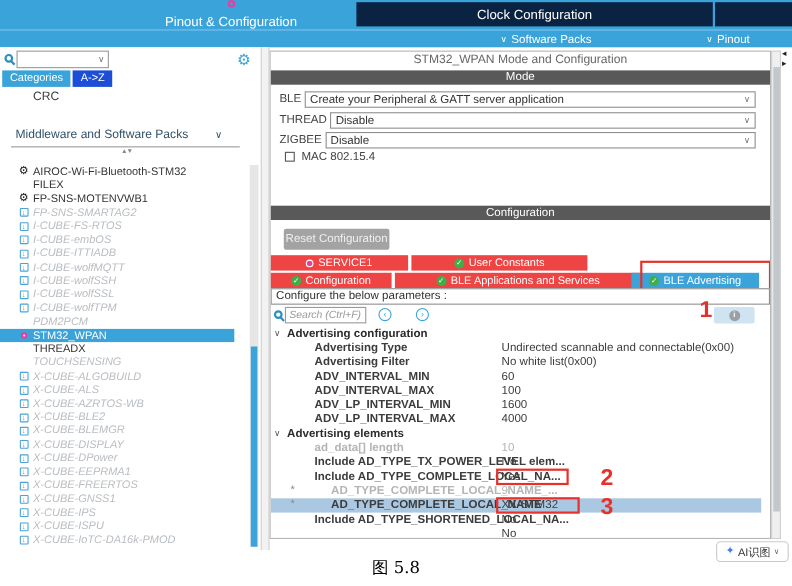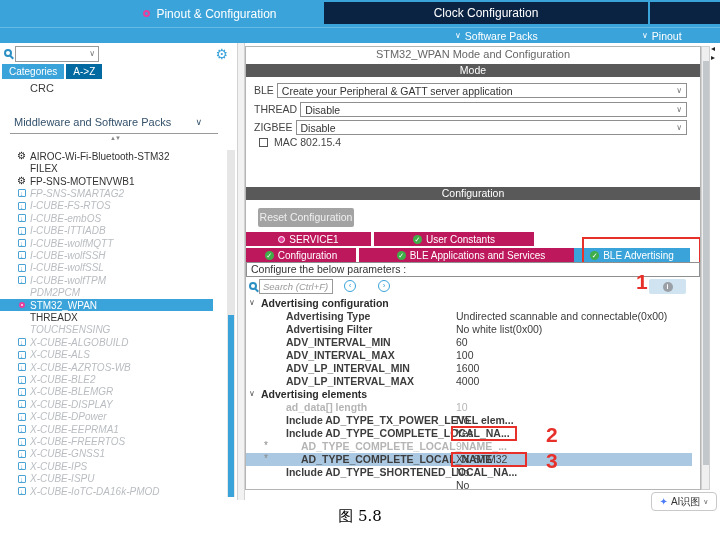"Pinout & Configuration" .tab-active { flex-direction: none -> column }
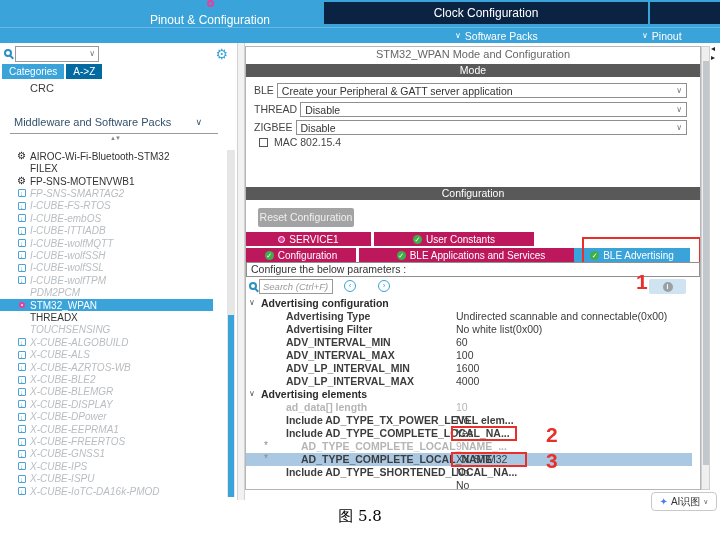"A->Z" .sb-tab.az { background: #0369a1 -> #1d4ed8 }
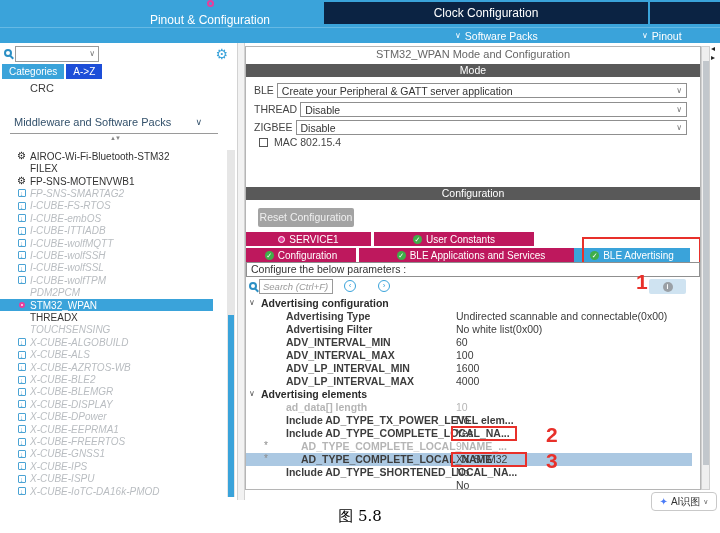"SERVICE1" .ctab { background: #be185d -> #ef4444 }
